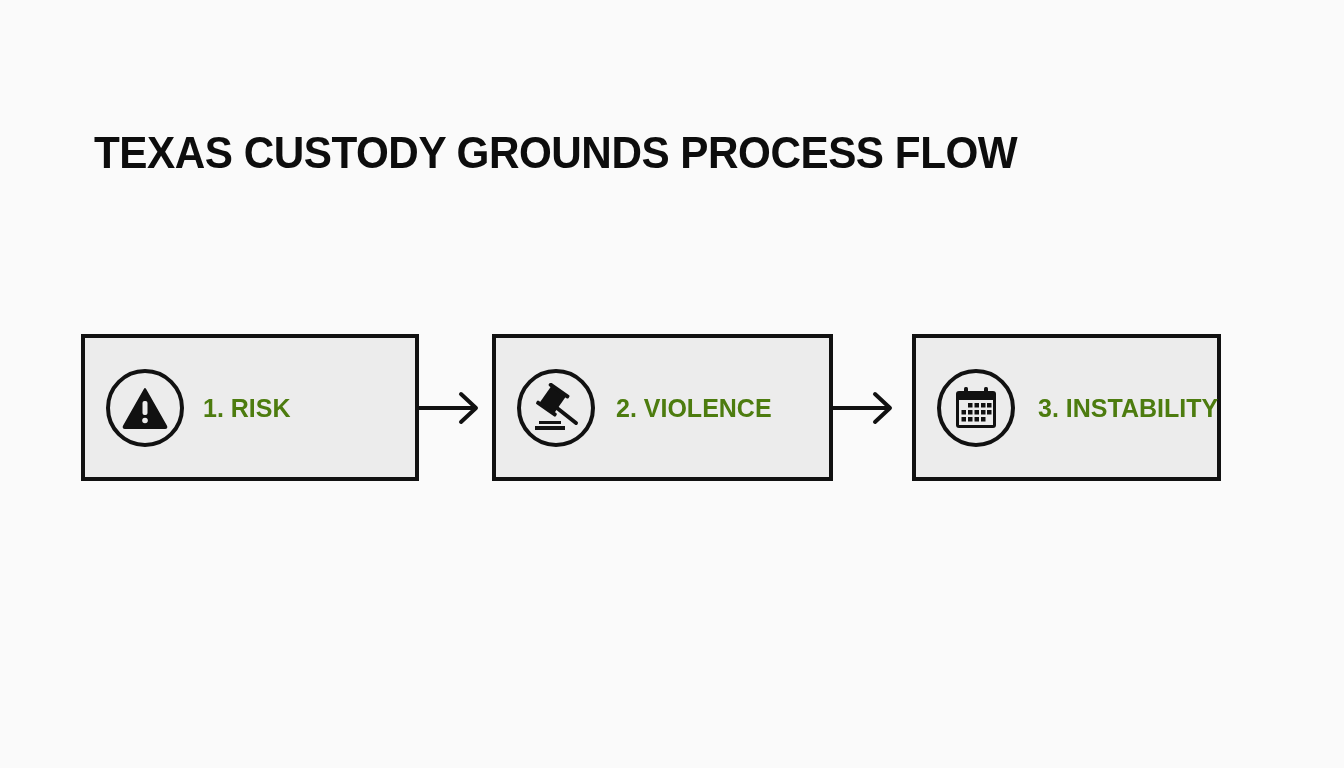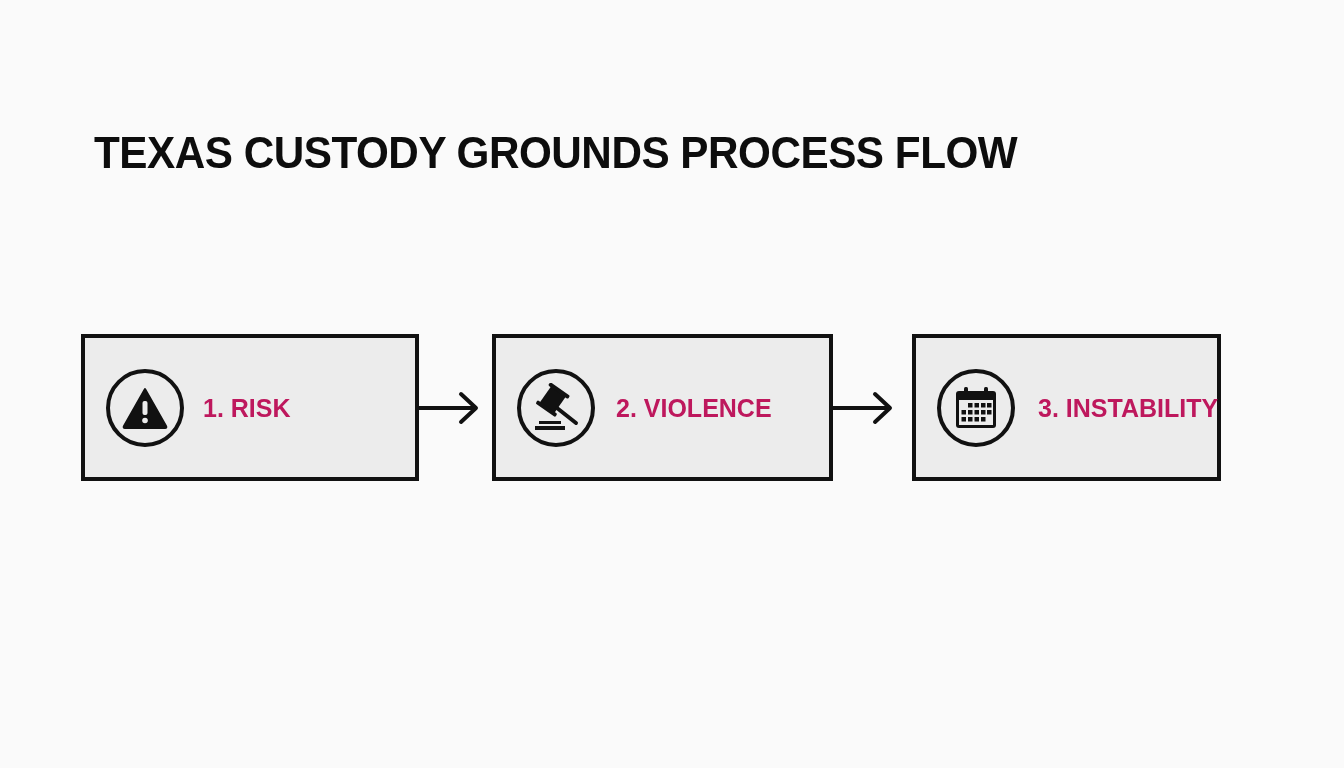"1. RISK" .box .label { color: #be185d -> #4d7c0f }
